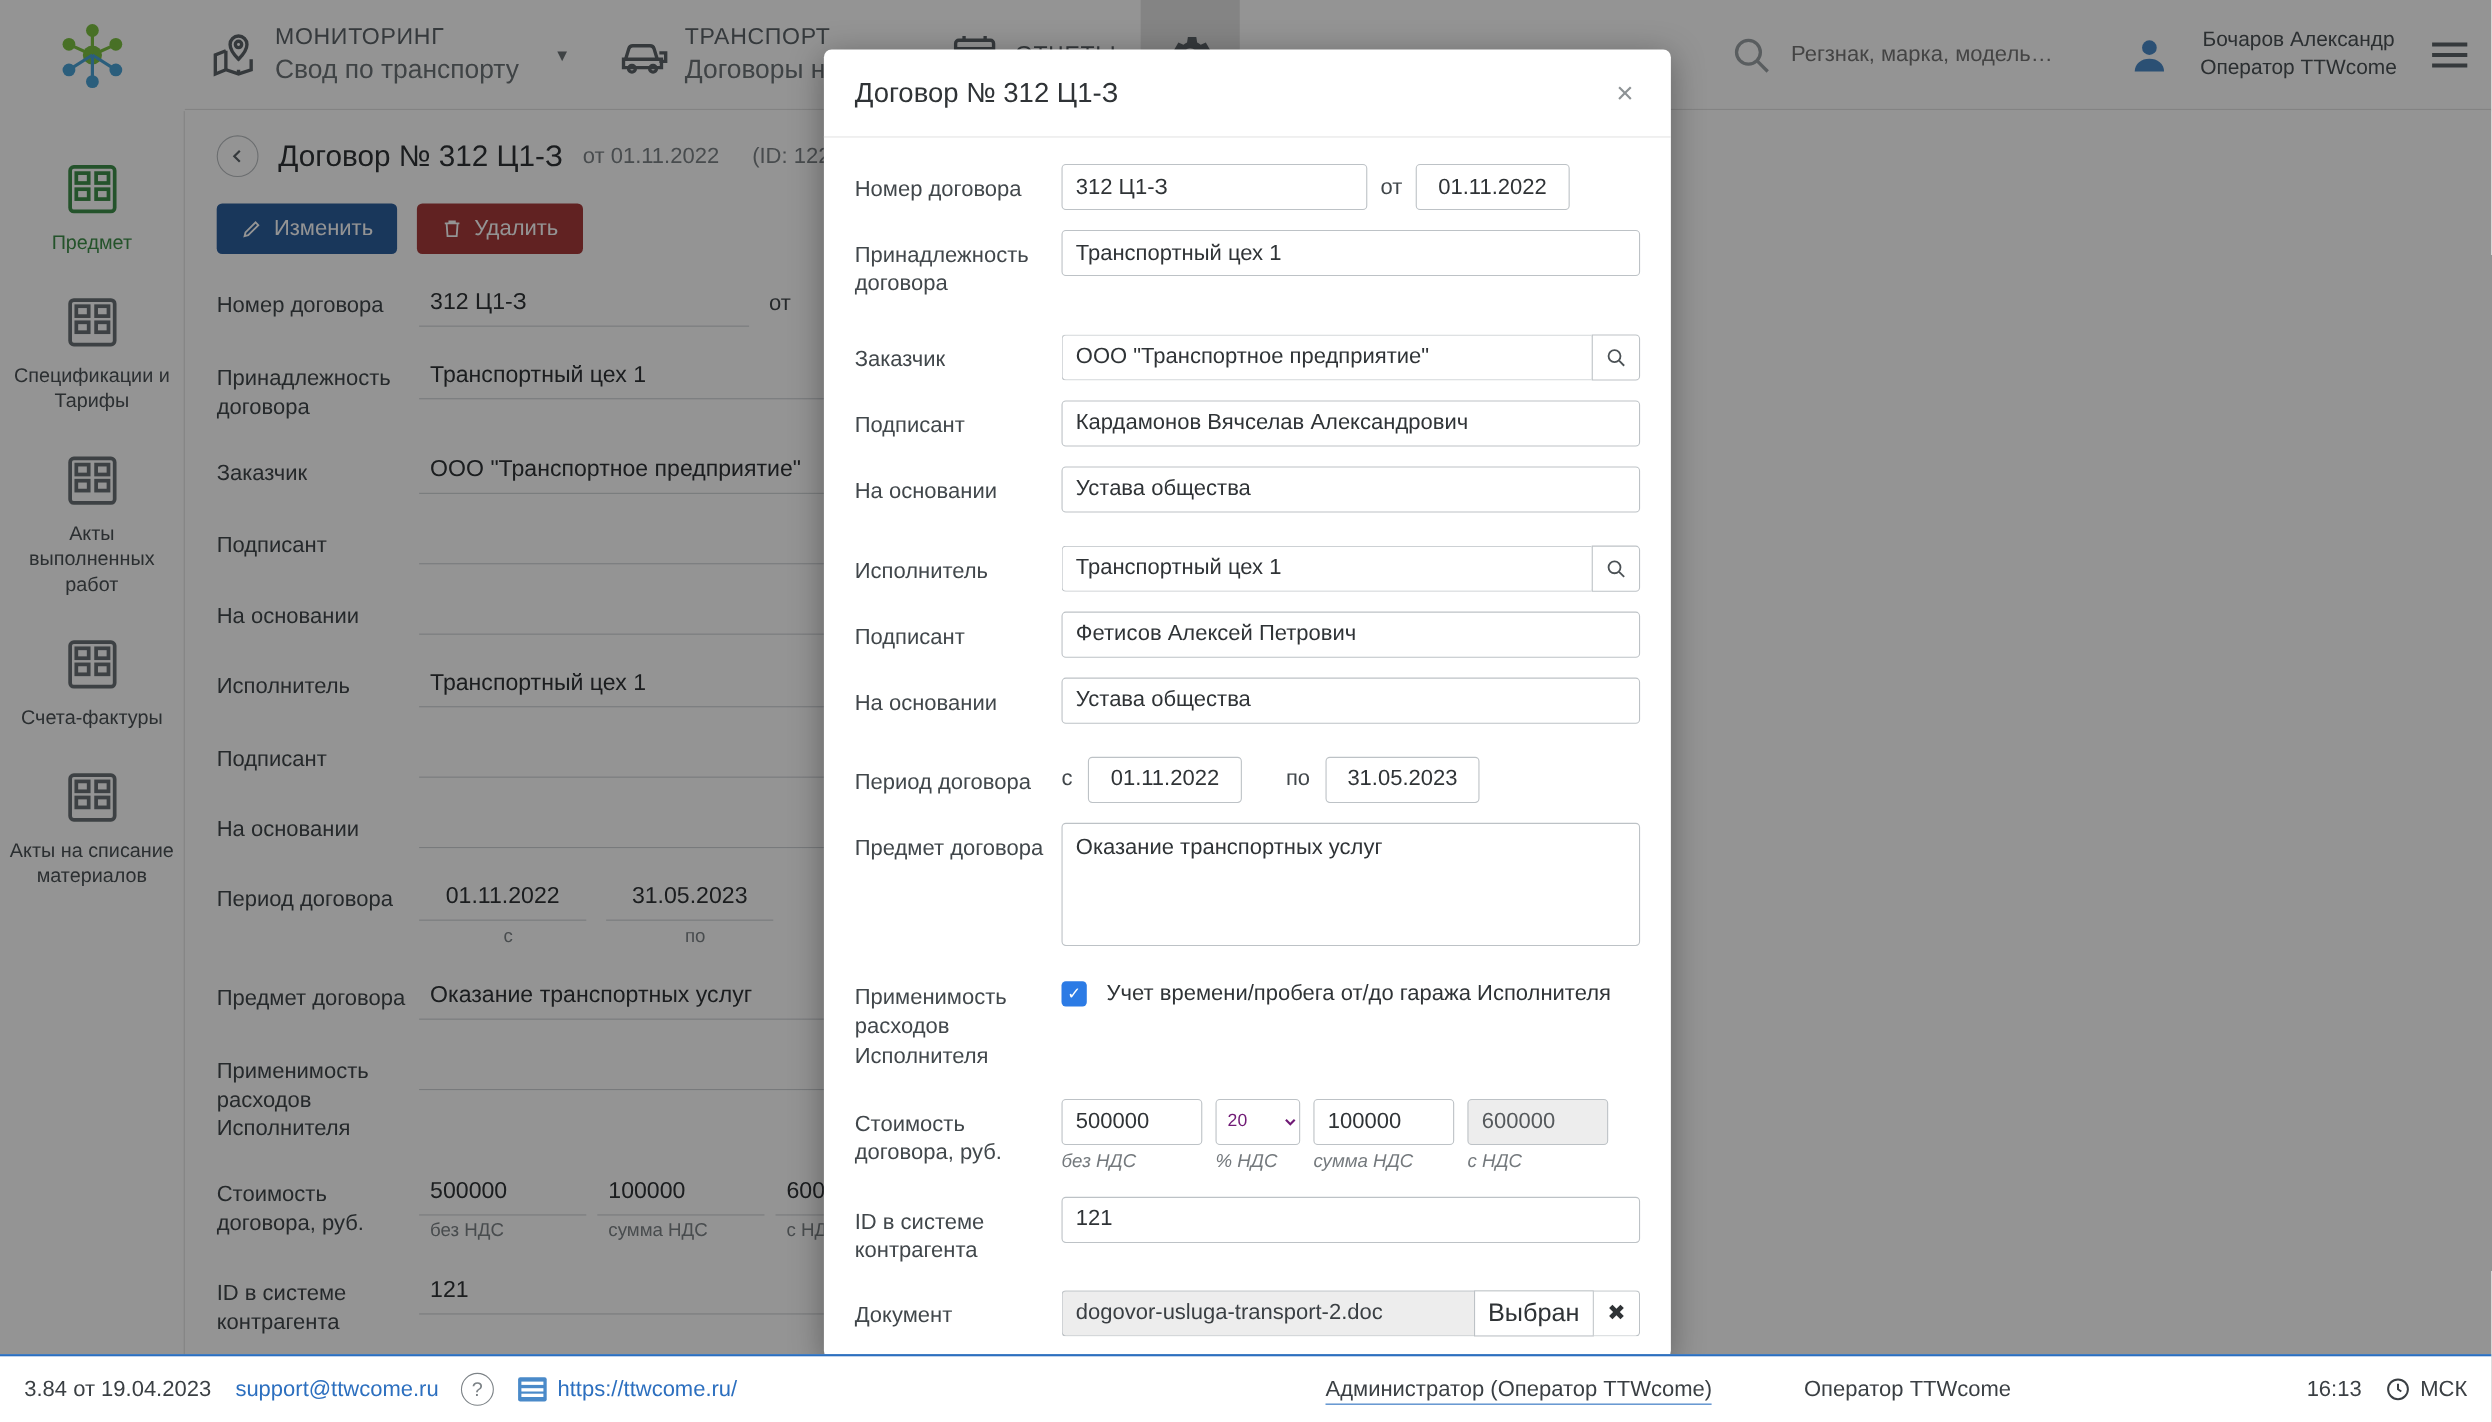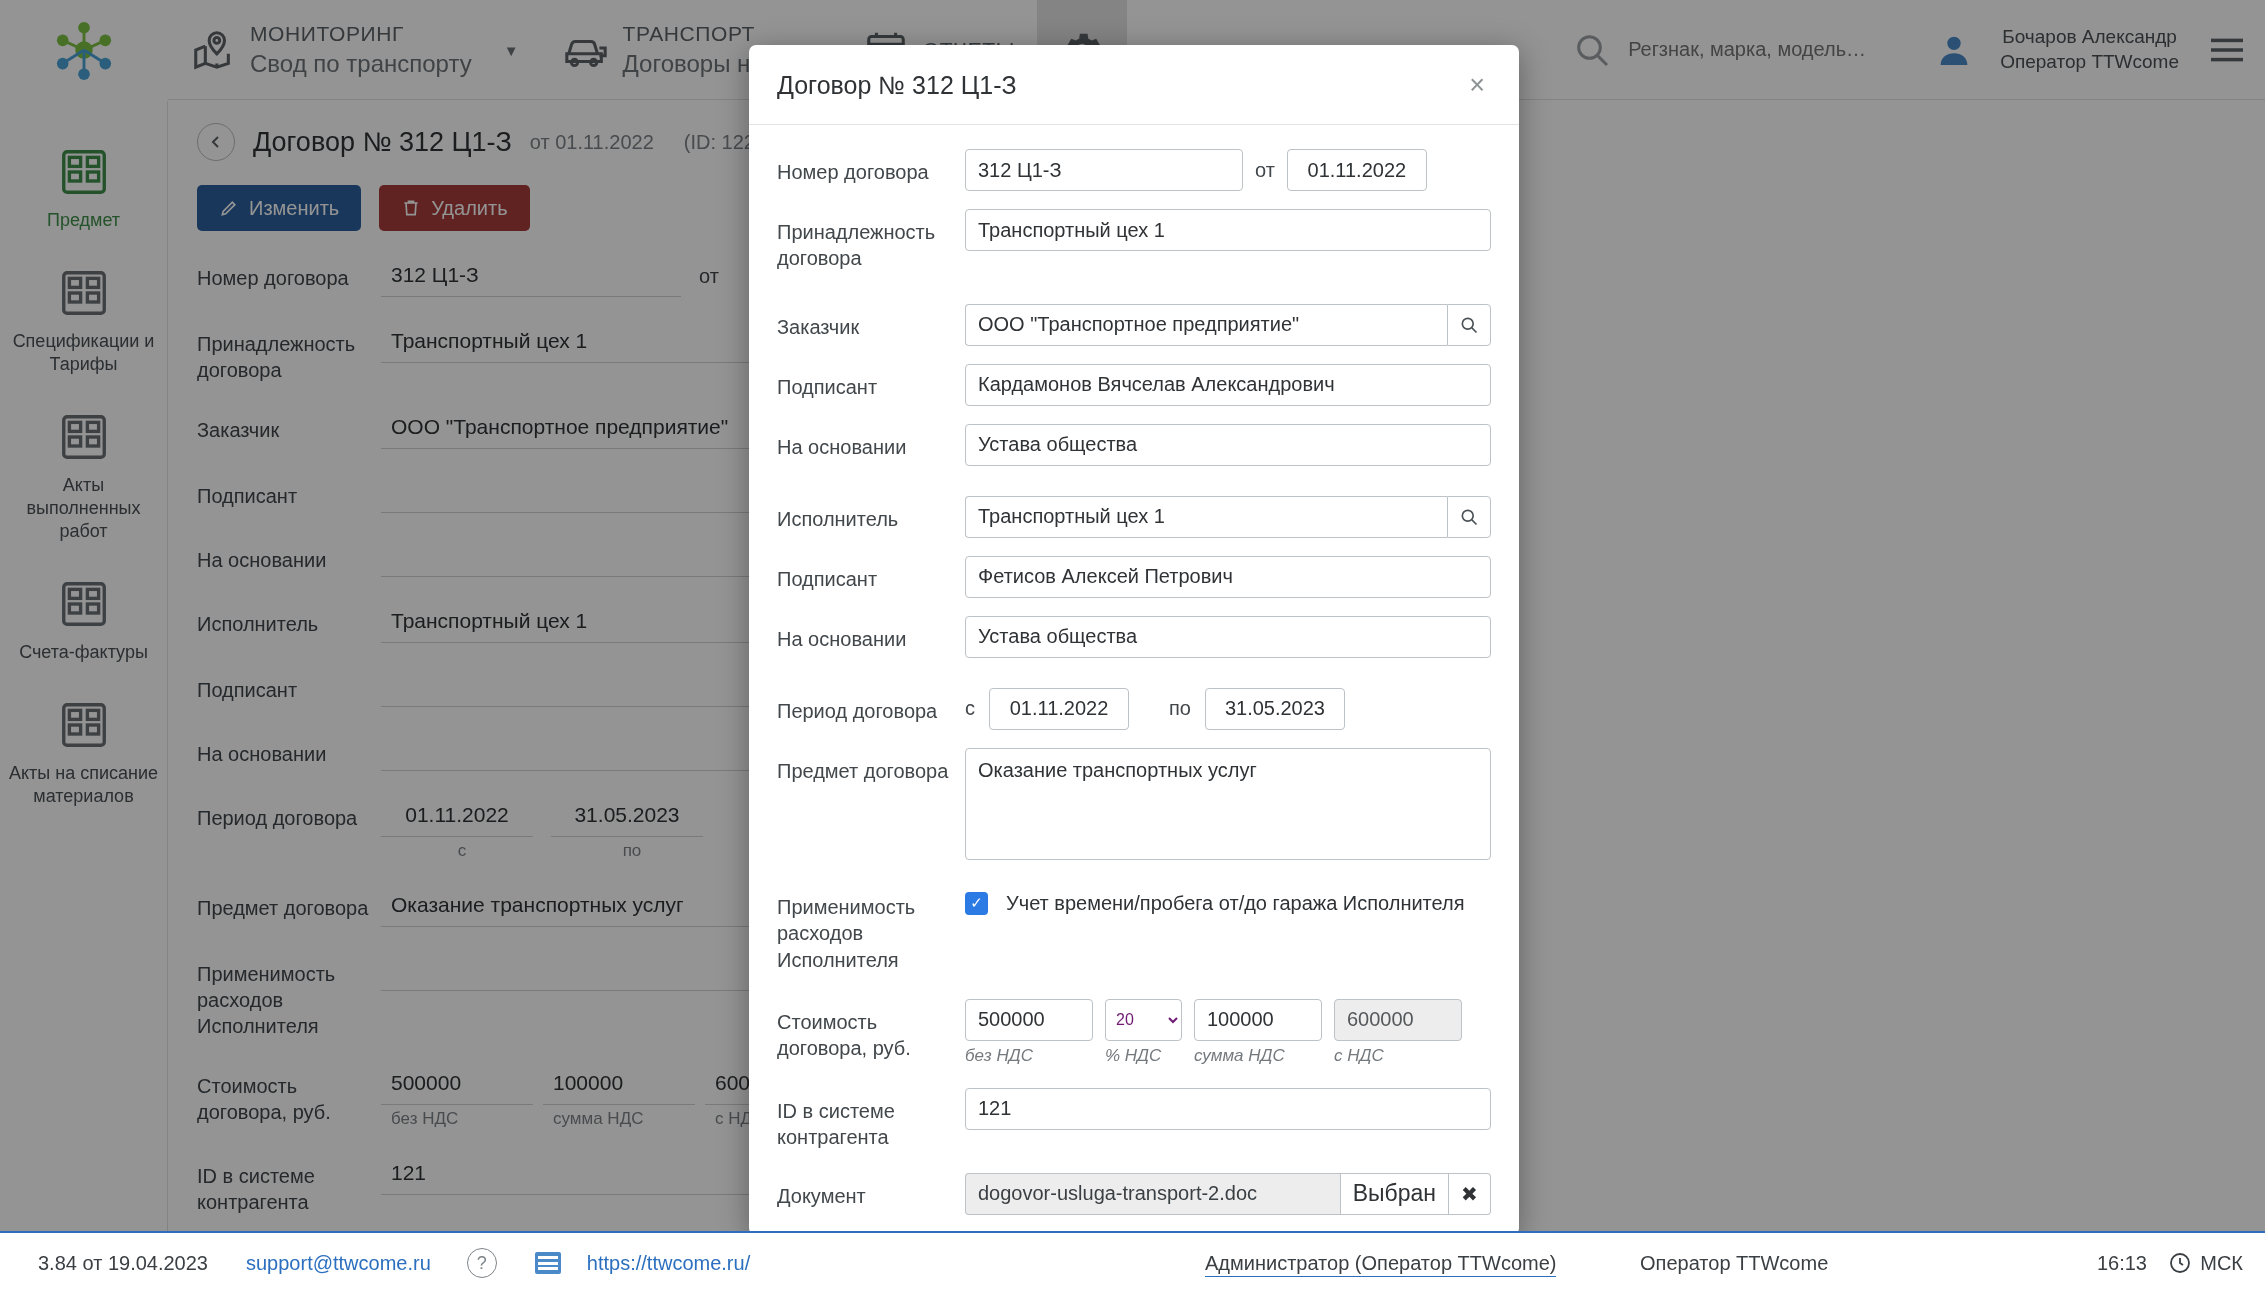"3.84 от 19.04.2023" .statusbar { gap: 16px -> 0; padding: 0 38px -> 0 22px }
